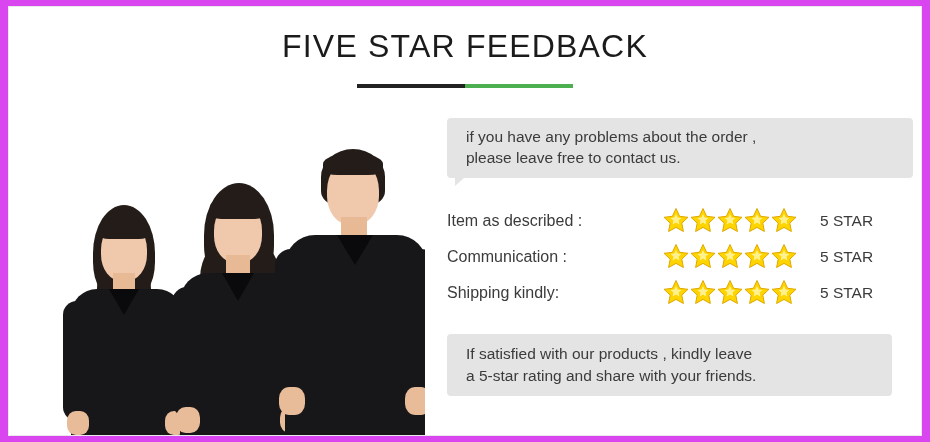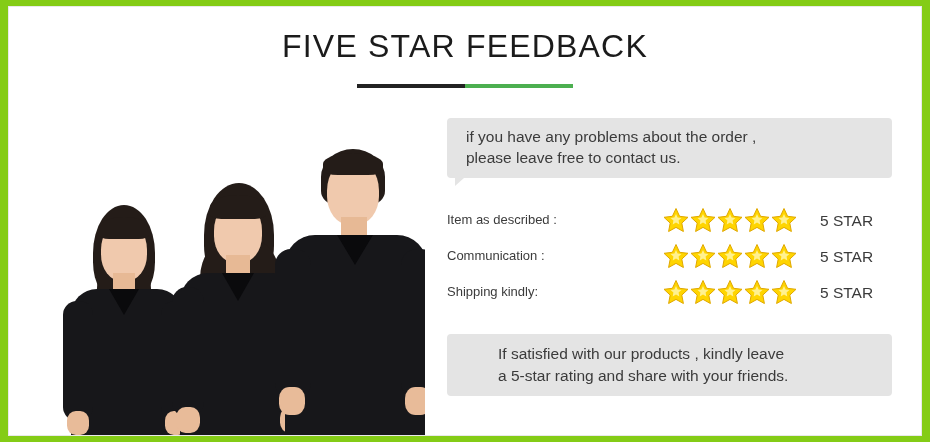"FIVE STAR FEEDBACK" #page { background: #84cc16 -> #d946ef }
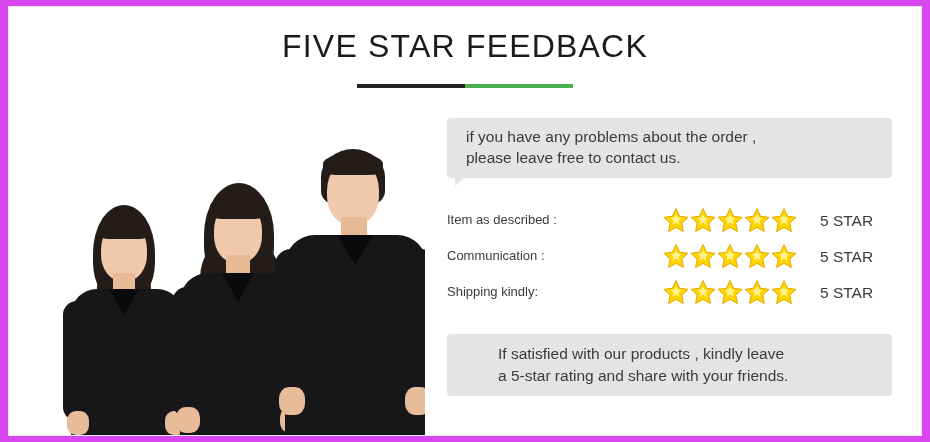"if you have any problems" #bubble-top { padding-left: none -> 21px }
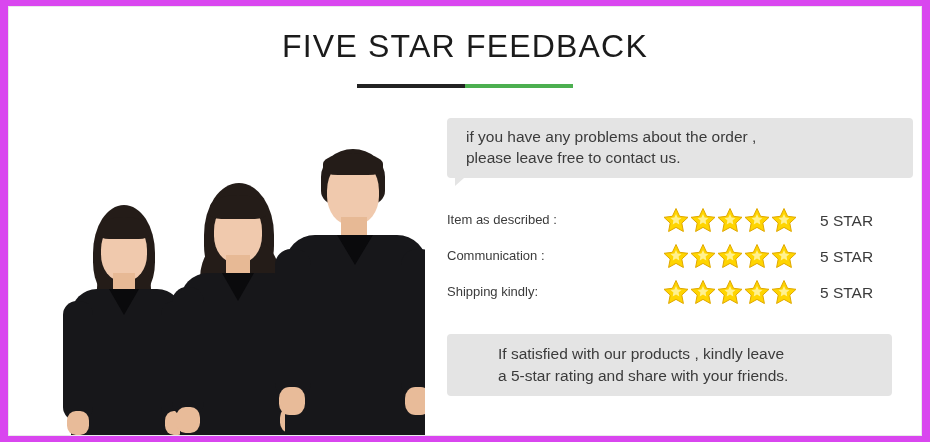"Item as described :" .rating-label { font-size: 13px -> 16px }
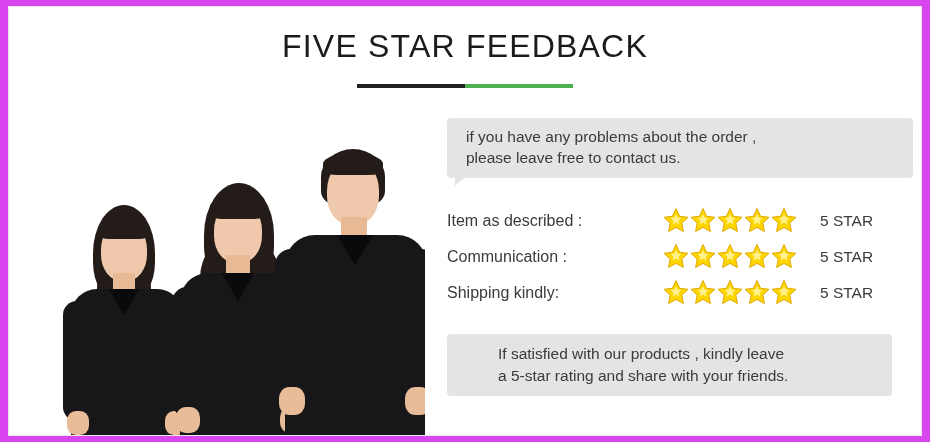"If satisfied with our products" #bubble-bottom .line { margin-left: 32px -> none }
